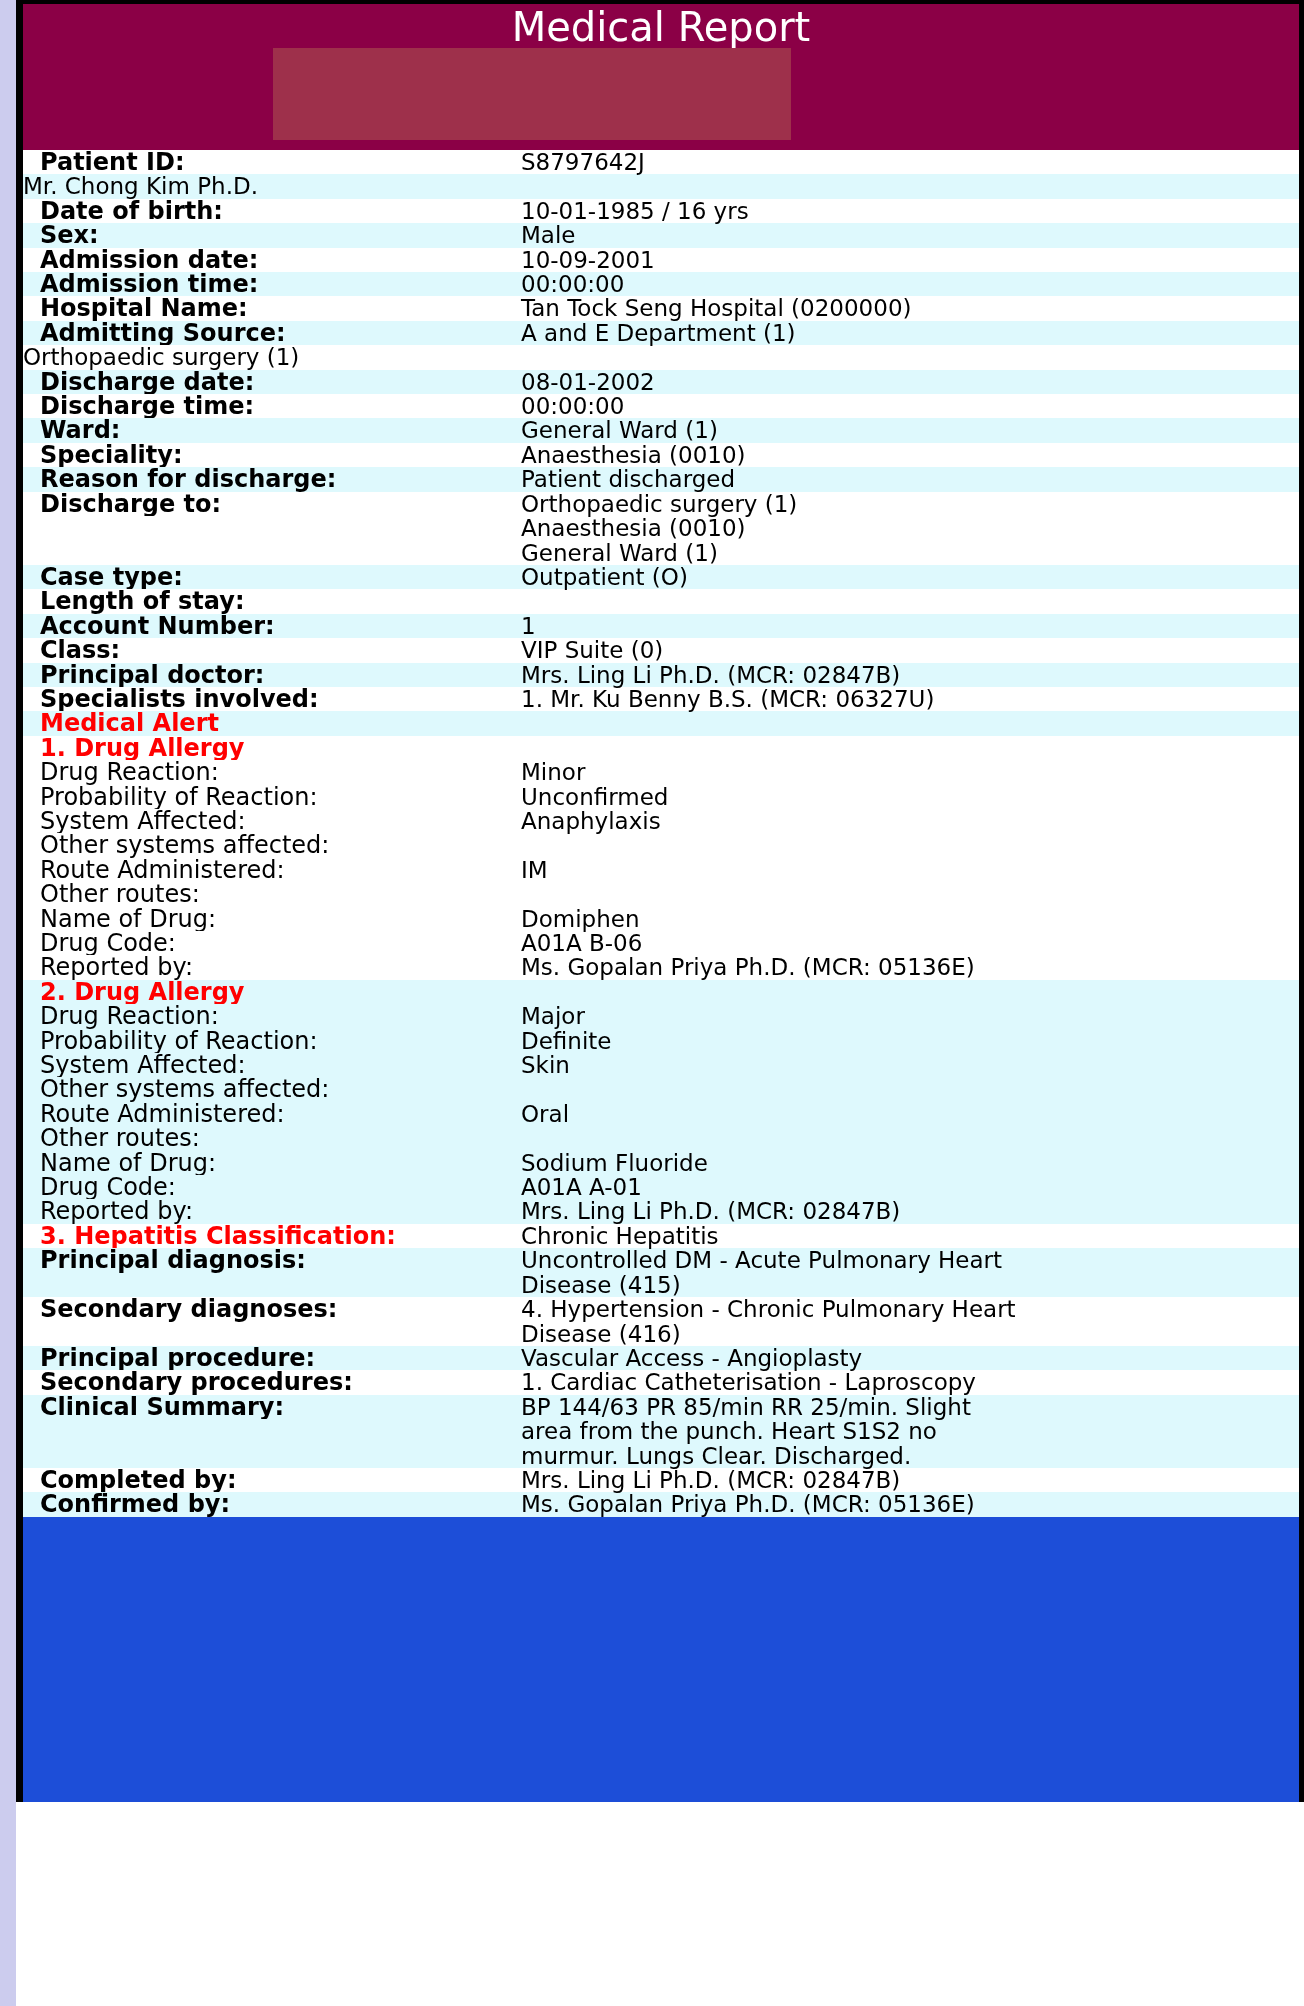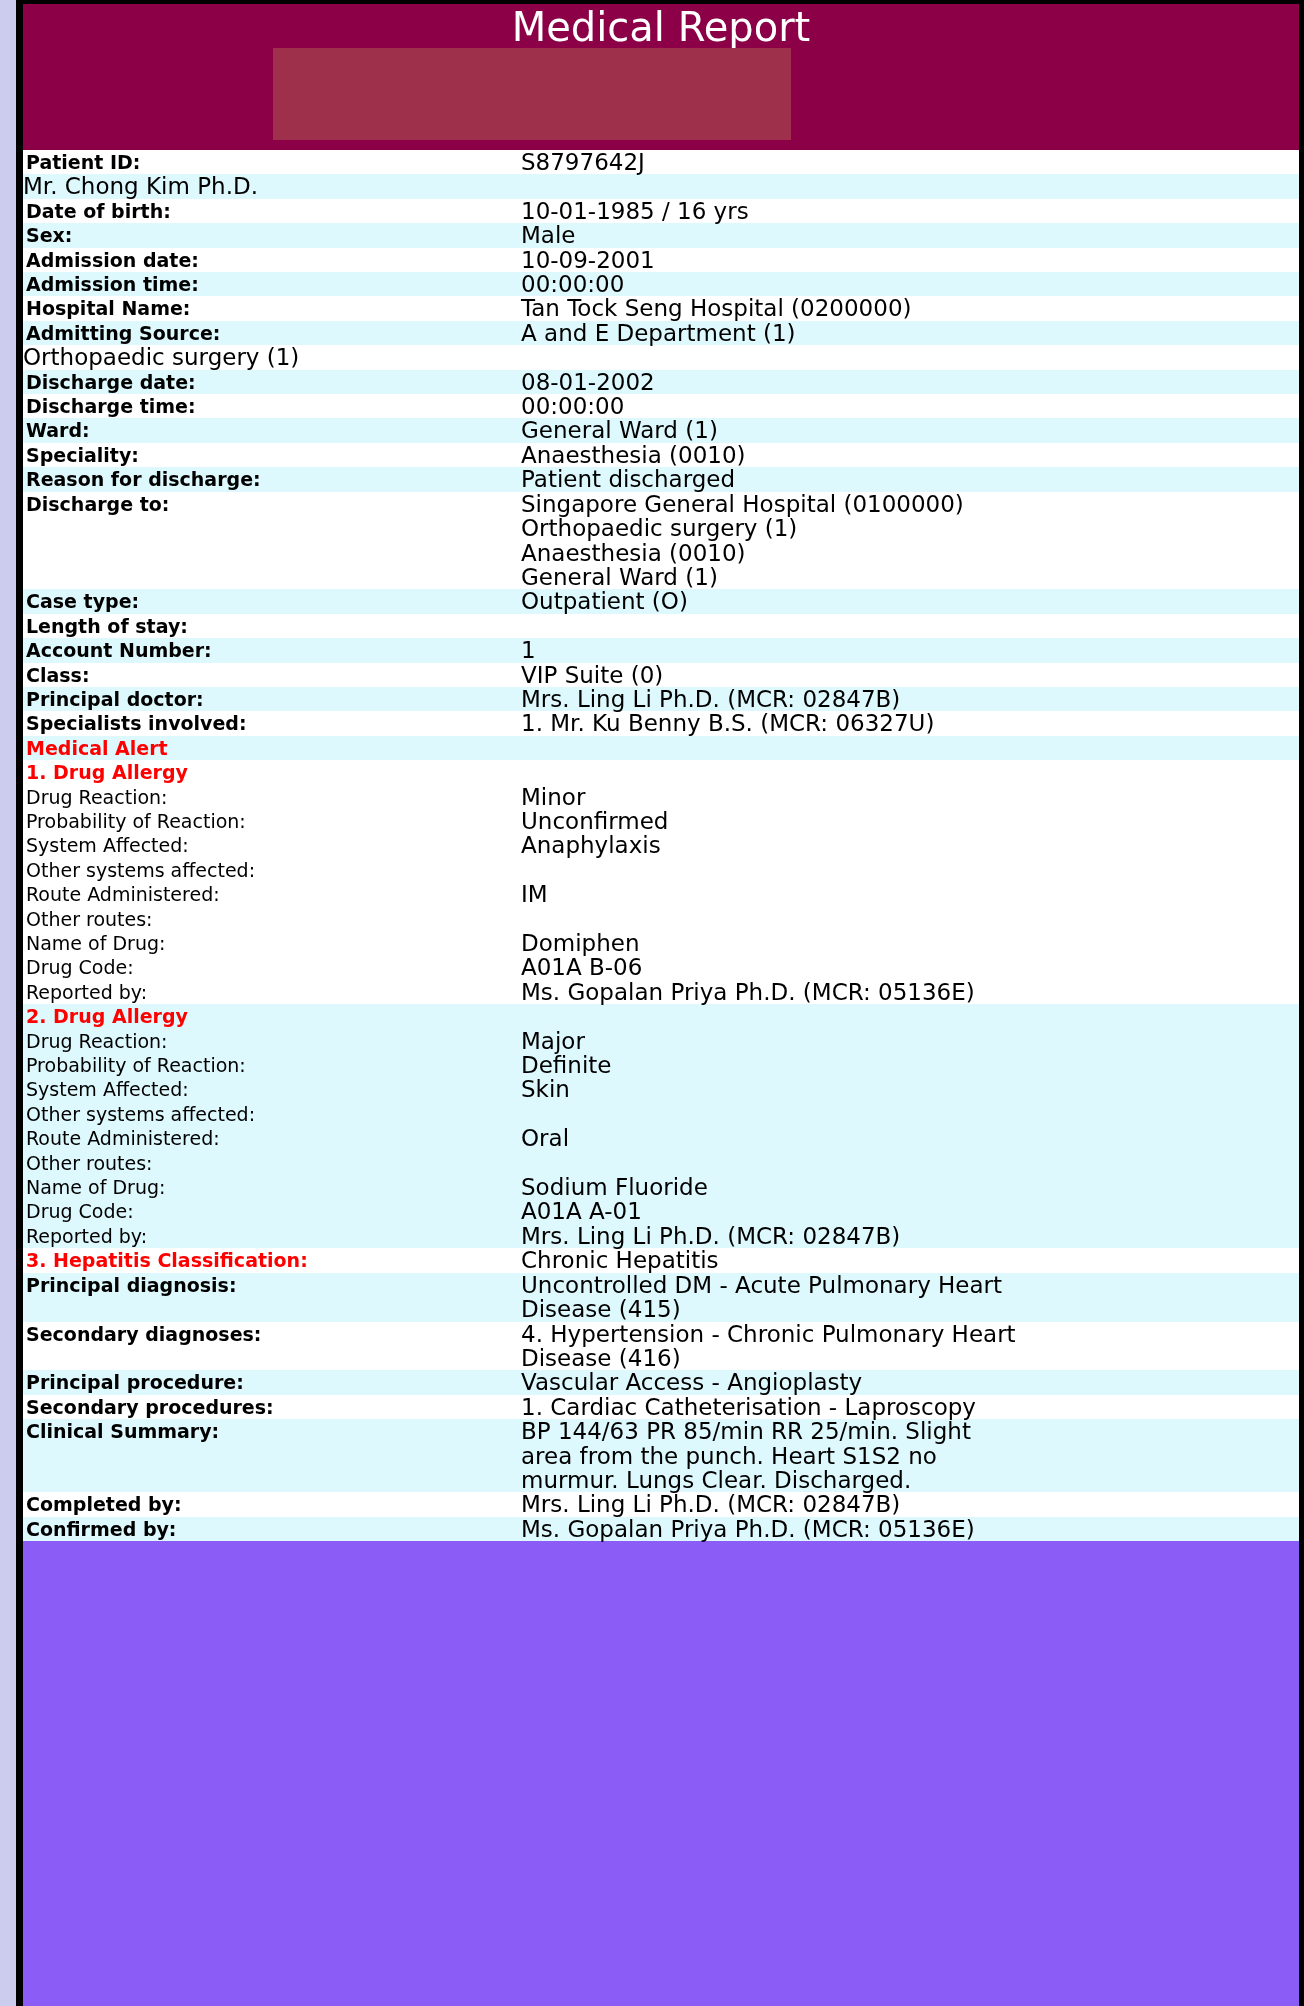"Medical Report" .frame { background: #8b5cf6 -> #1d4ed8; height: 2006px -> 1802px }
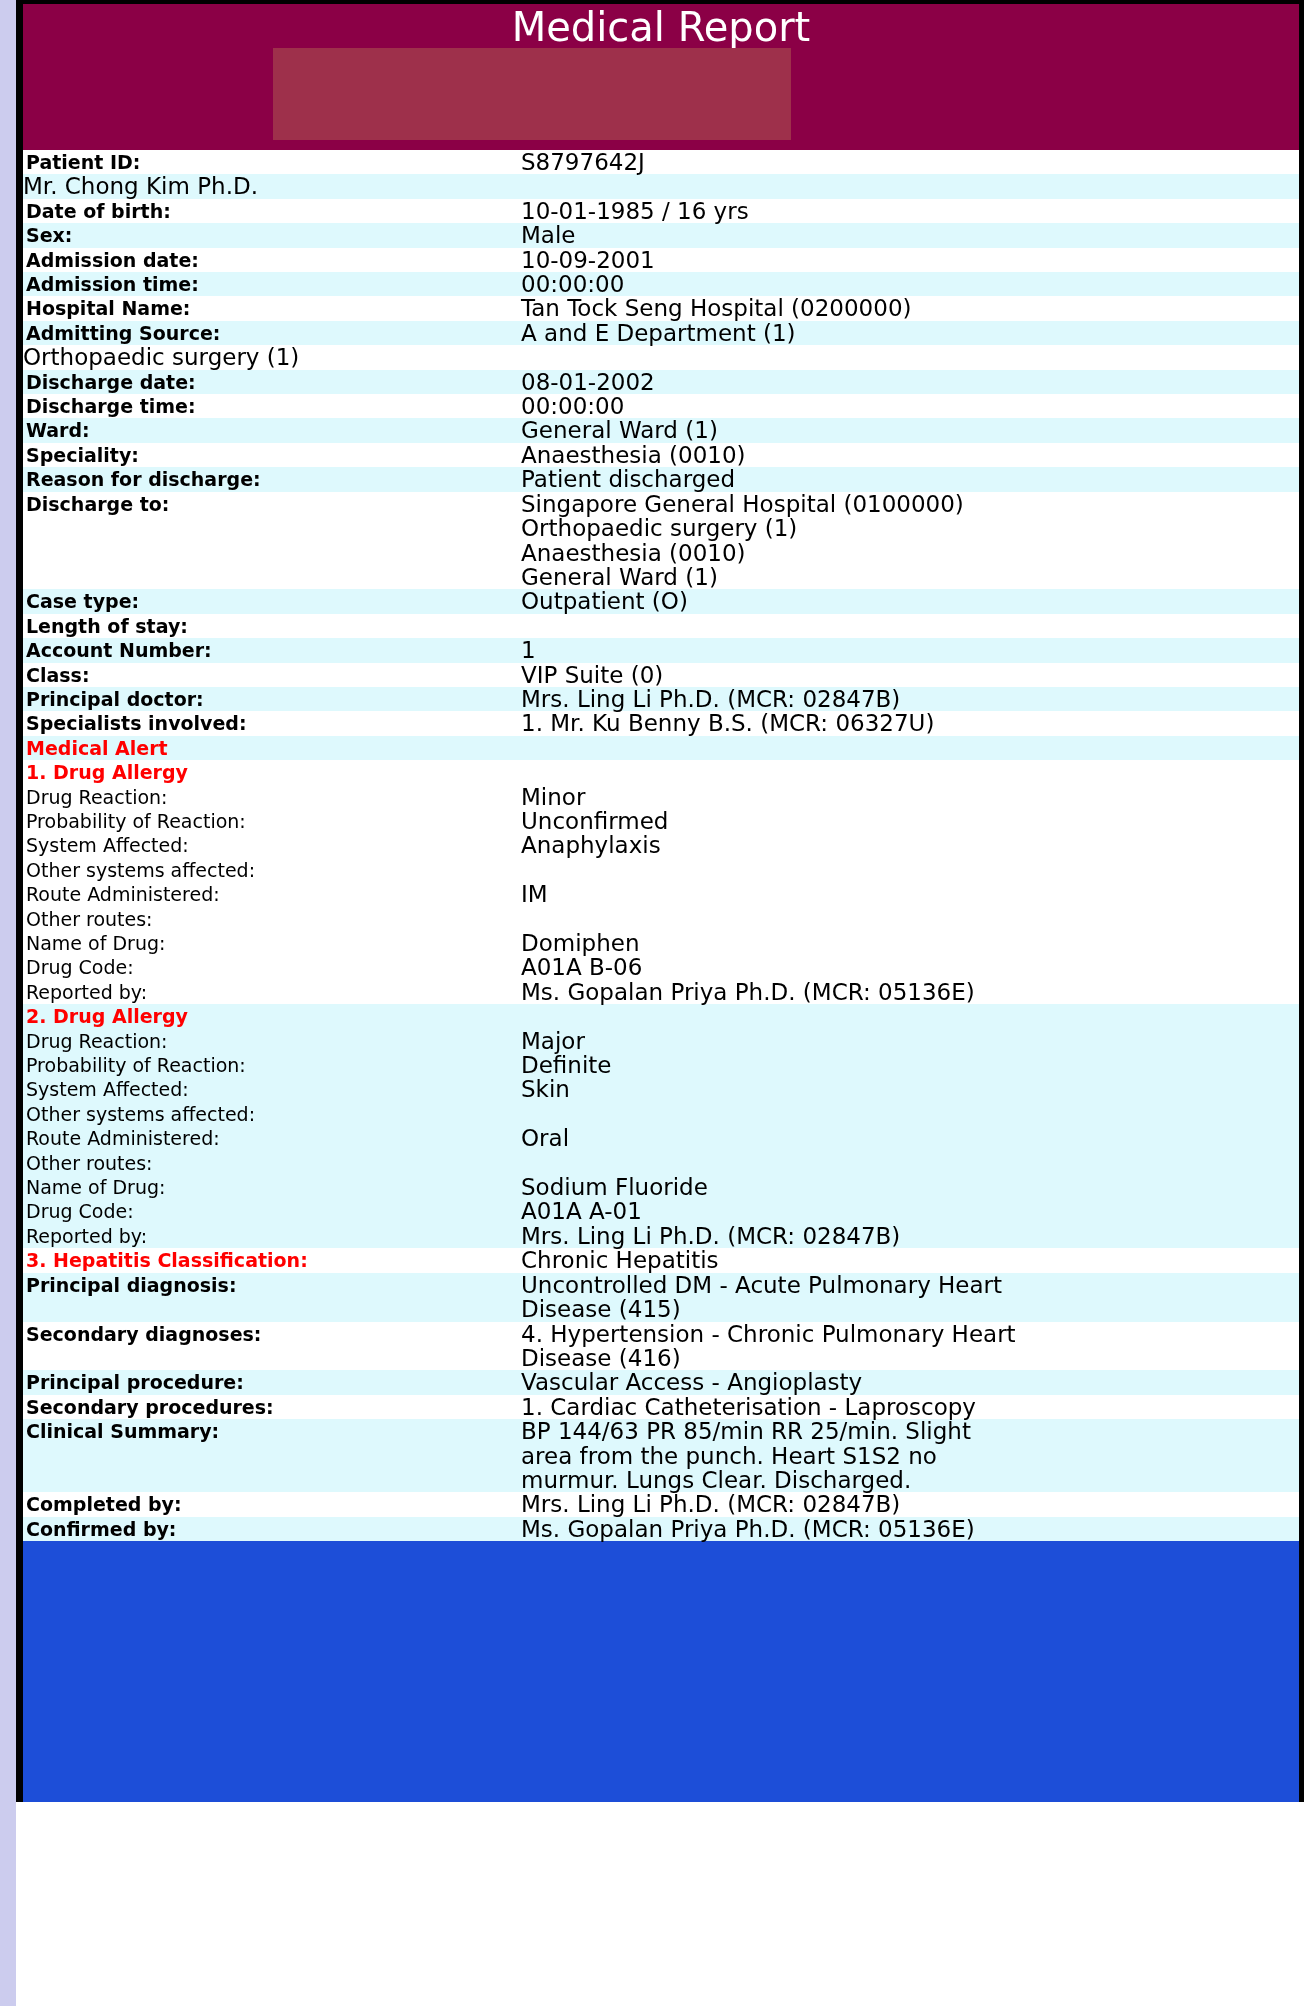"Patient ID:" .cell-label { font-size: 19px -> 24px; padding-left: 3px -> 17px }
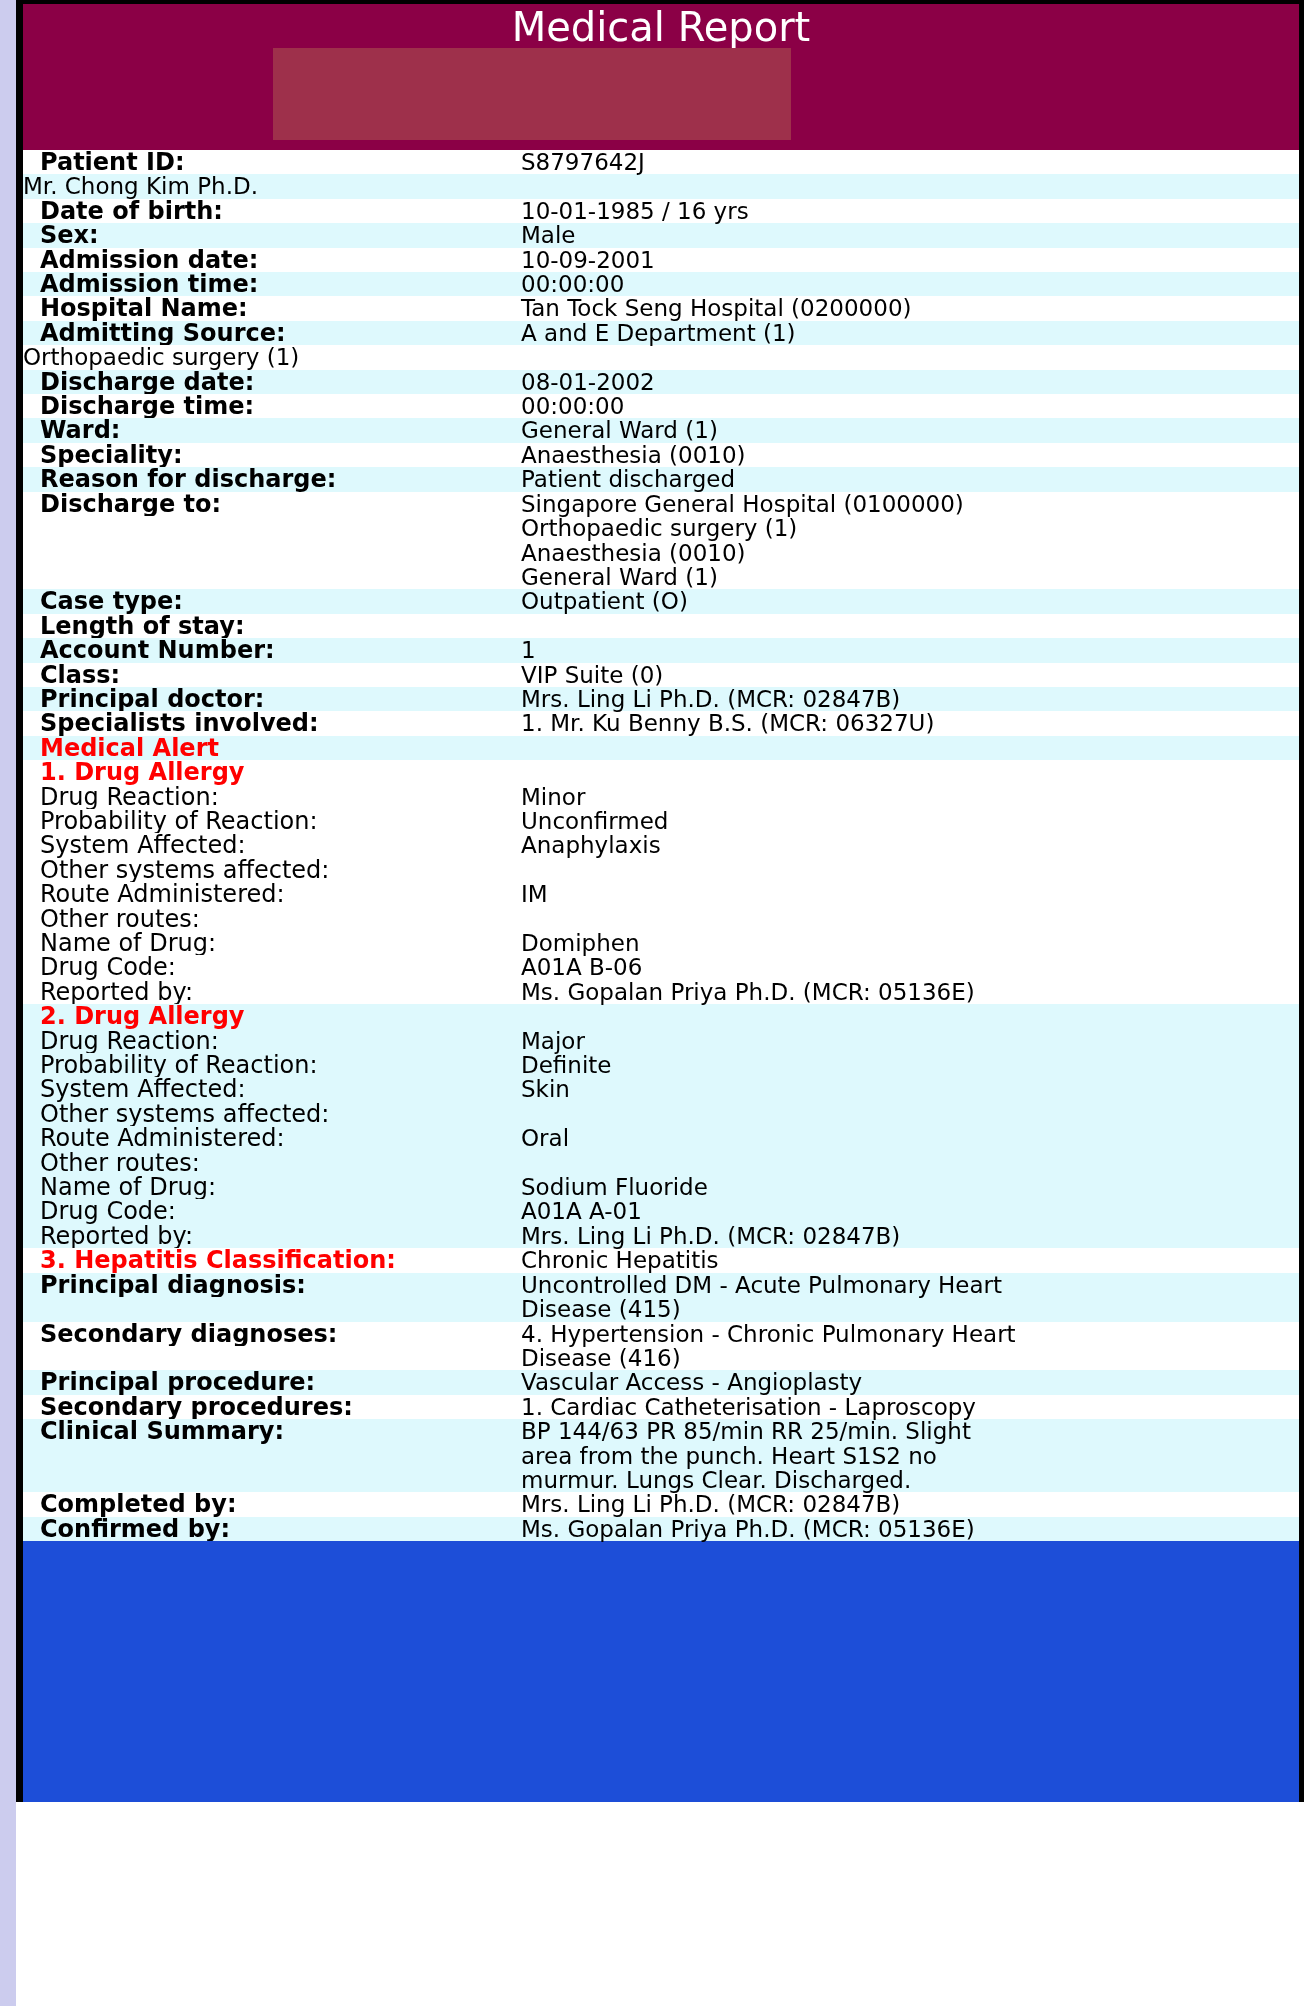"Singapore General Hospital (0100000)" span.vline { html: <span>Singapore General Hospital (0100000)</span> -> none }
